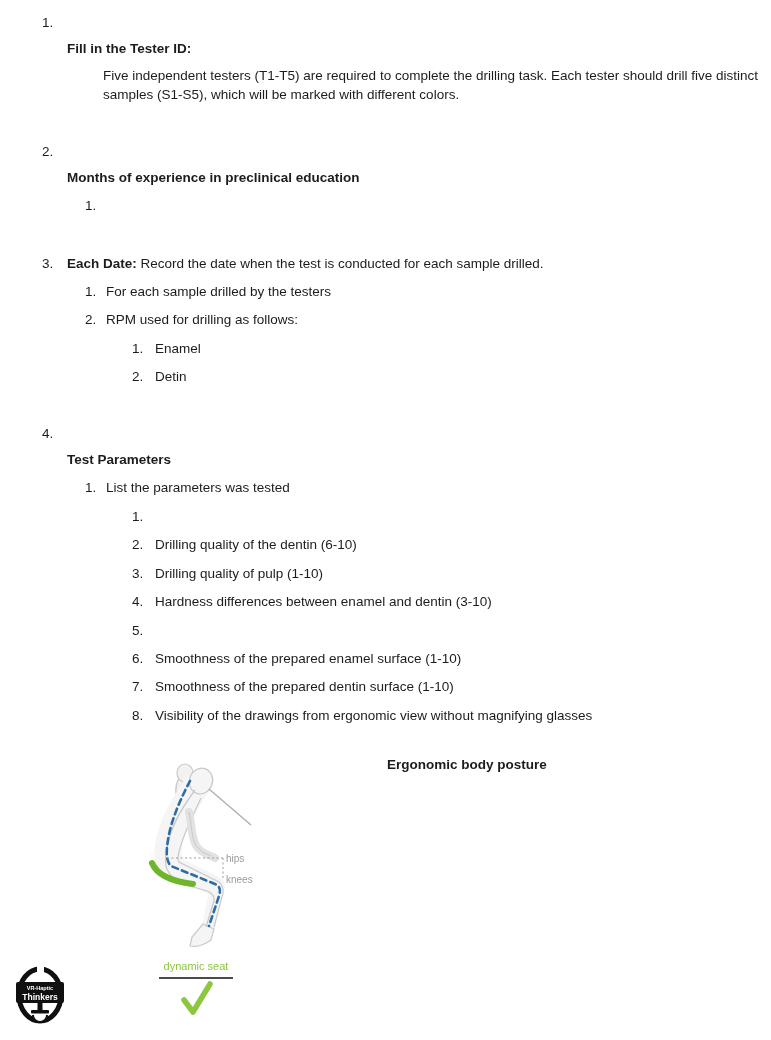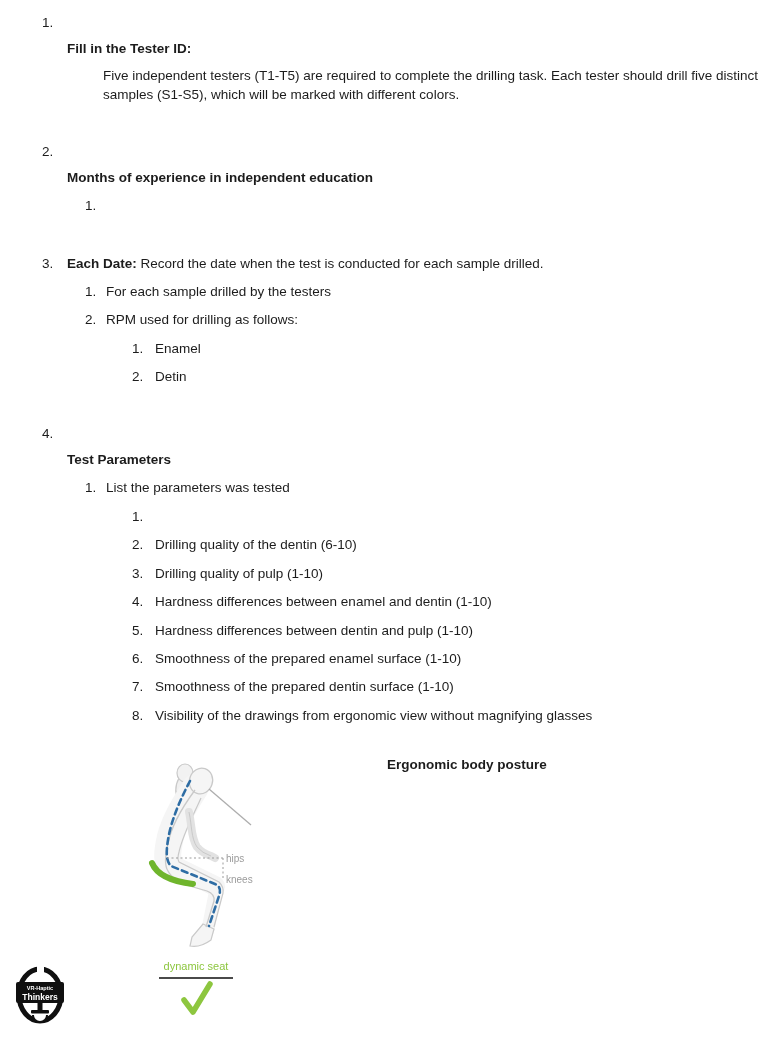"Months of experience in independent" span.t { text: independent -> preclinical }
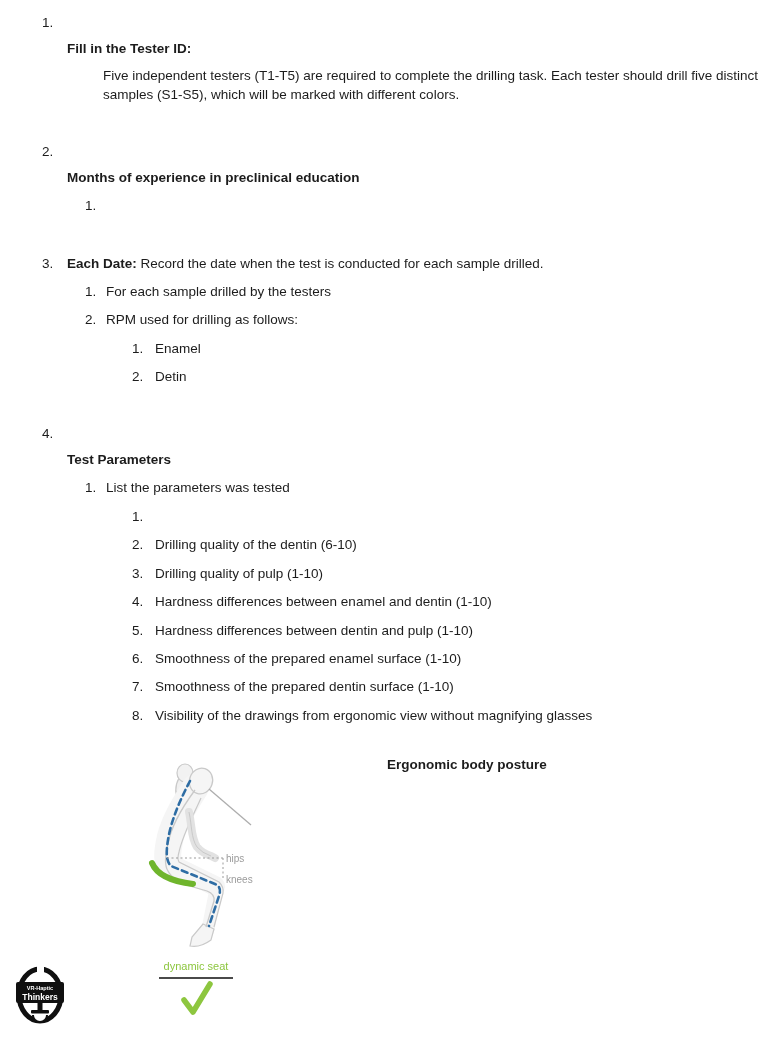"Hardness differences between enamel and" span.t { text: 1-10 -> 3-10 }
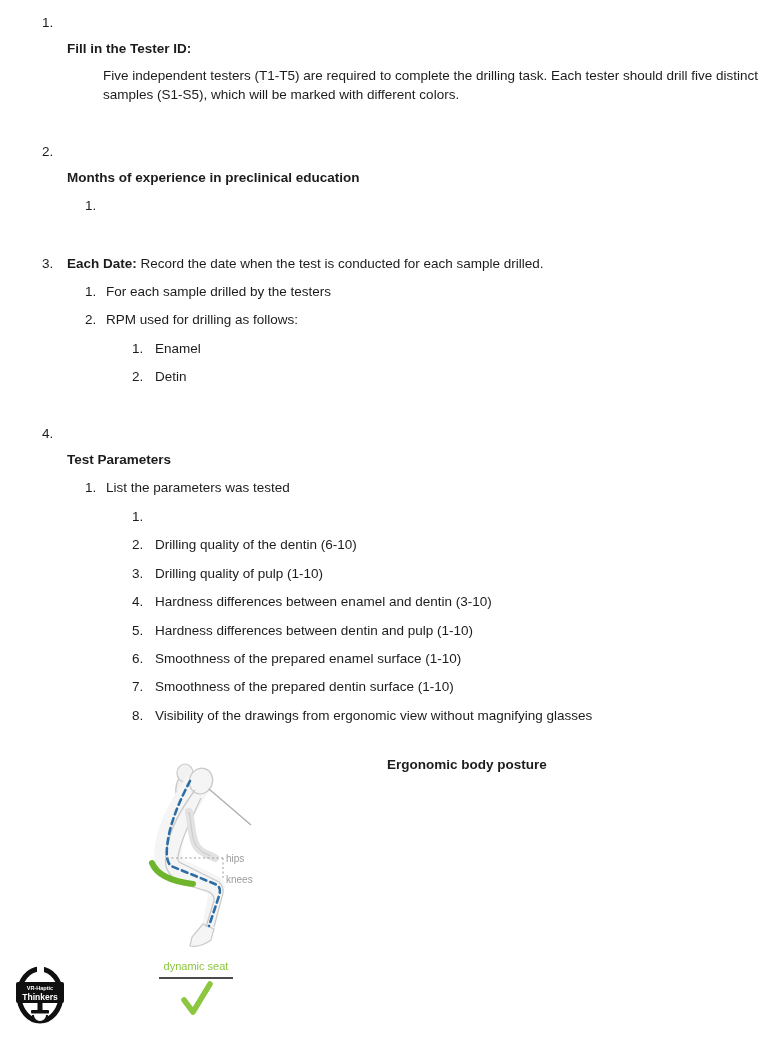"Hardness differences between dentin and" span.t { html: <span>Hardness differences between dentin and pulp (1-10)</span> -> none }
